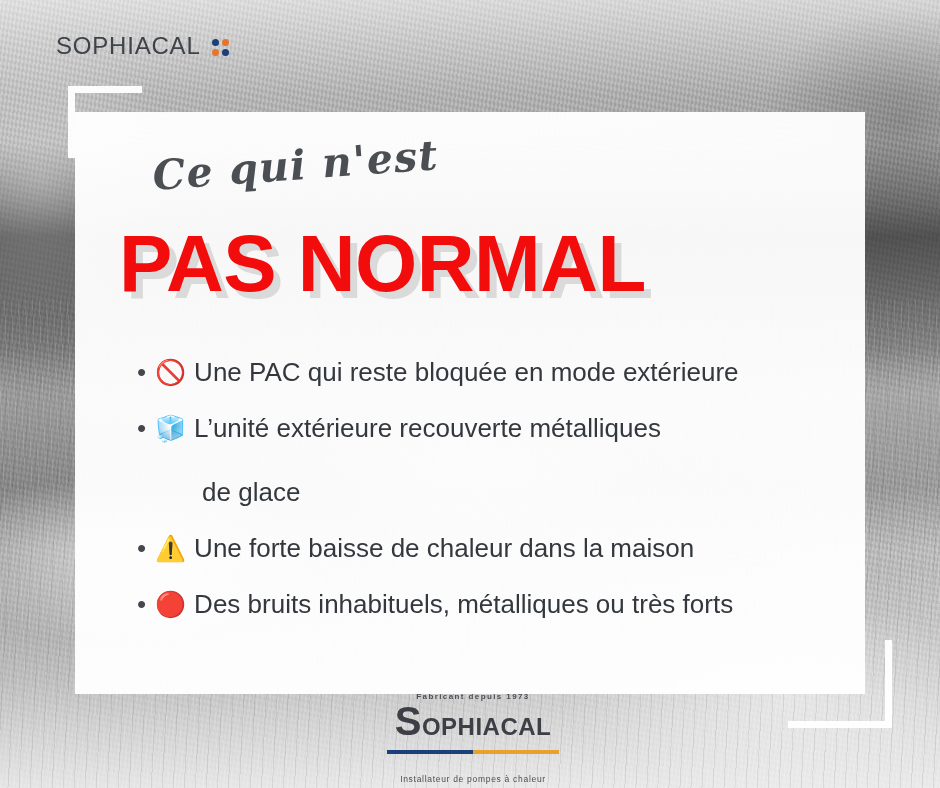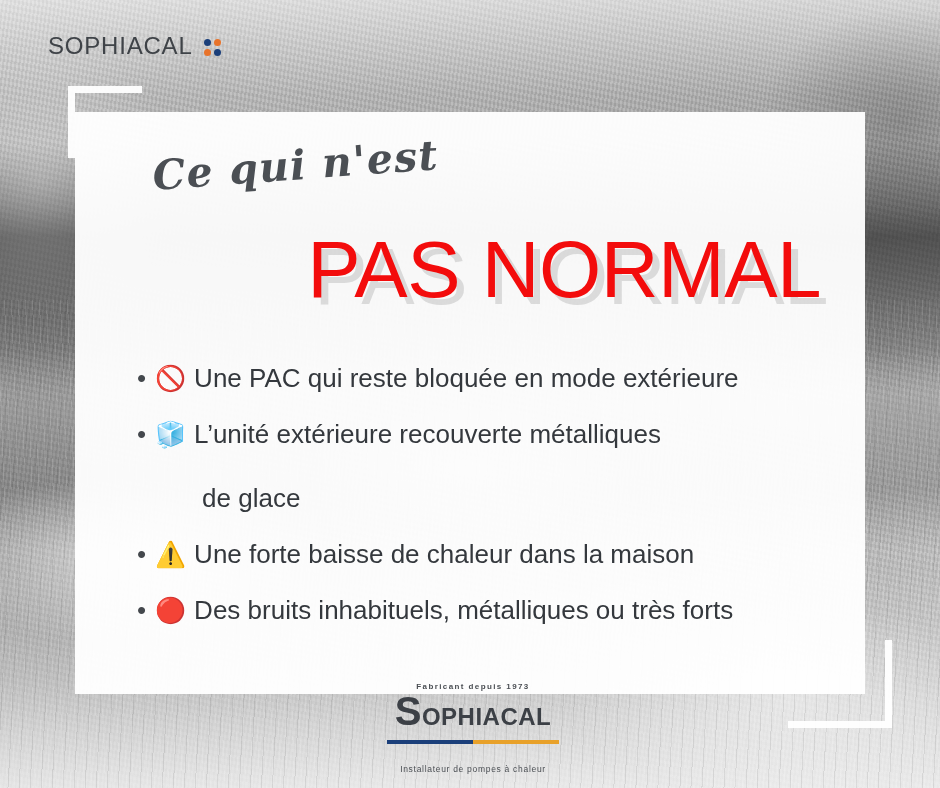"SOPHIACAL" #topbrand { left: 48px -> 56px }
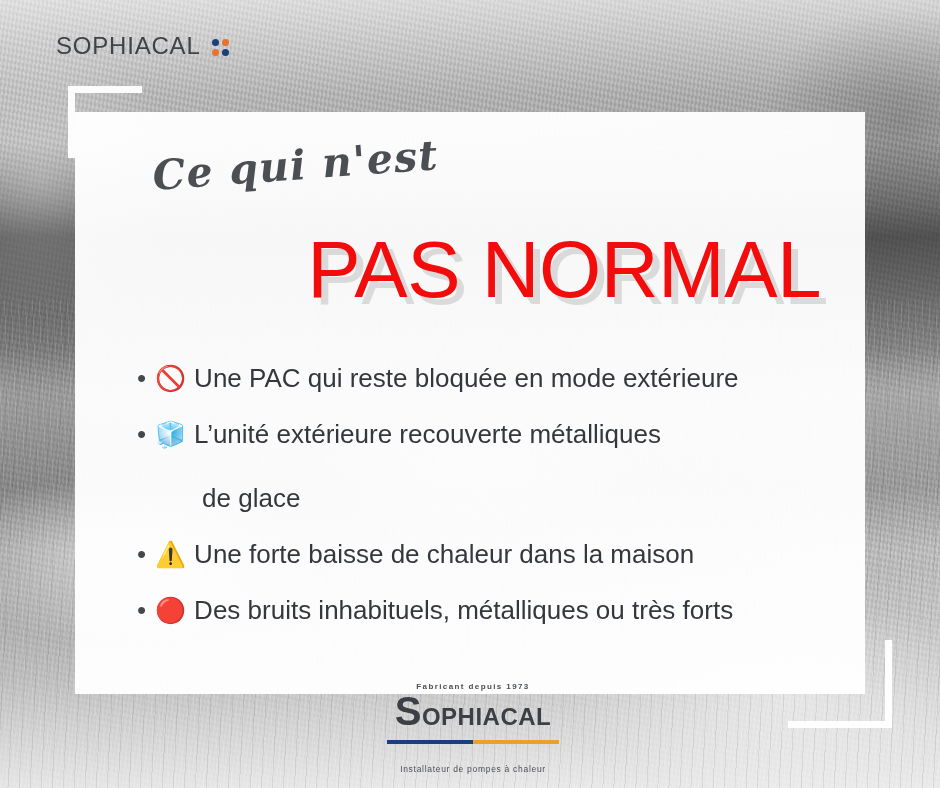"PAS NORMAL" #headline { font-weight: 400 -> 700; margin-top: 24px -> 18px; text-align: right -> left }
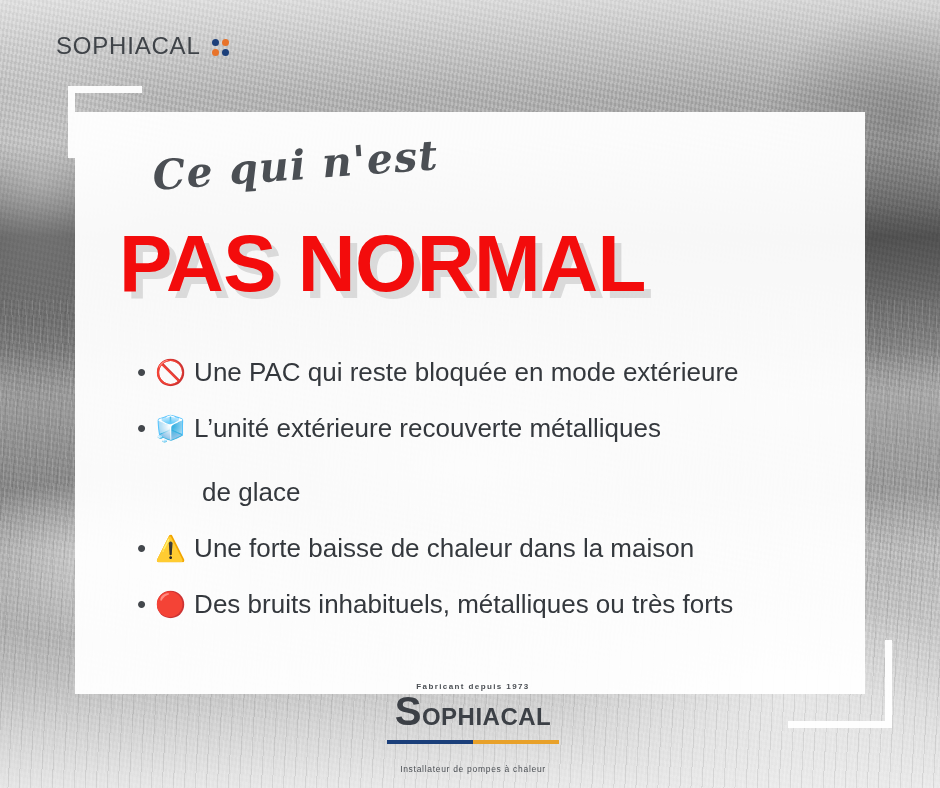"Fabricant depuis 1973" #footer-logo { bottom: 14px -> 4px }
